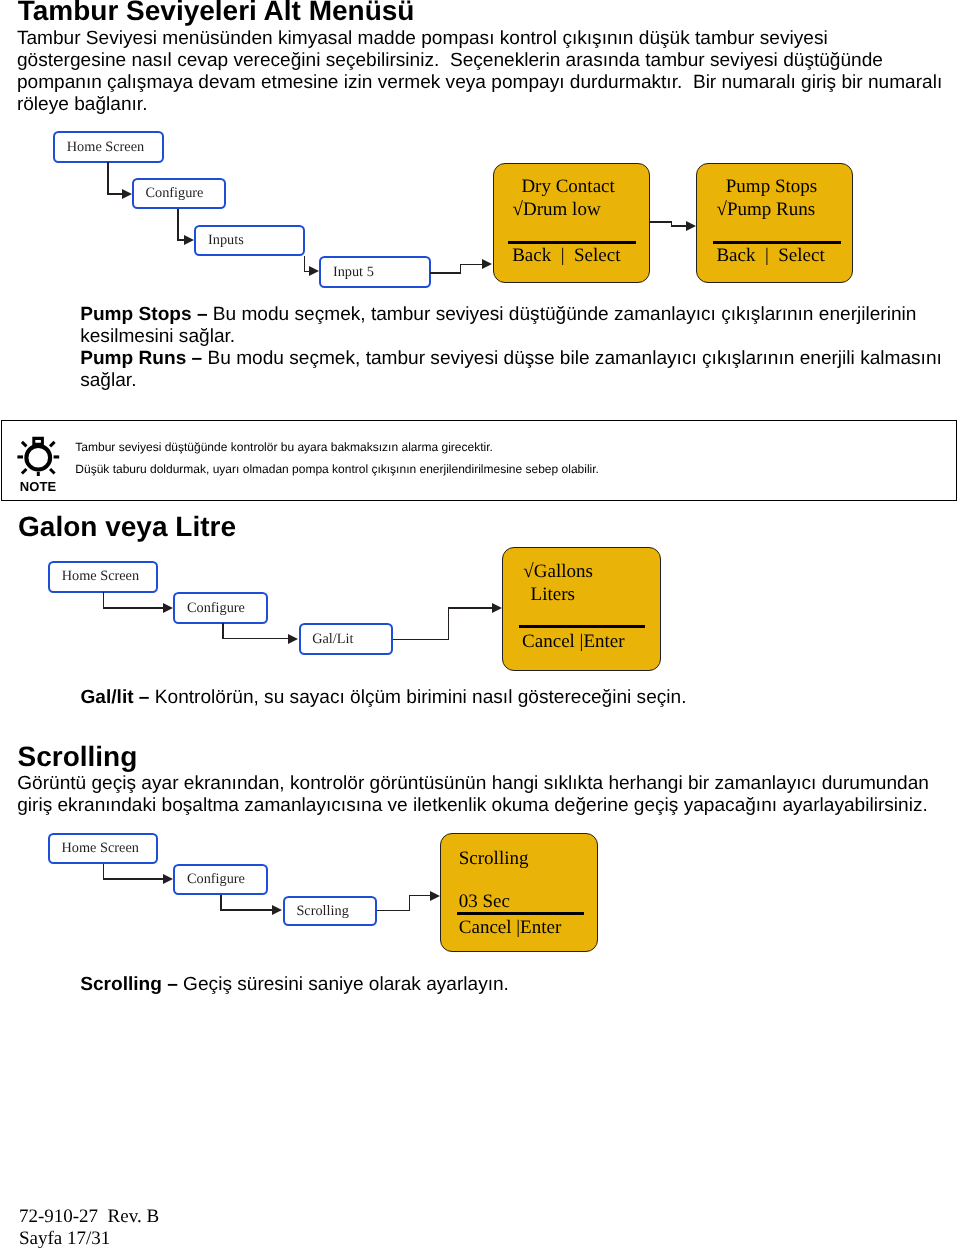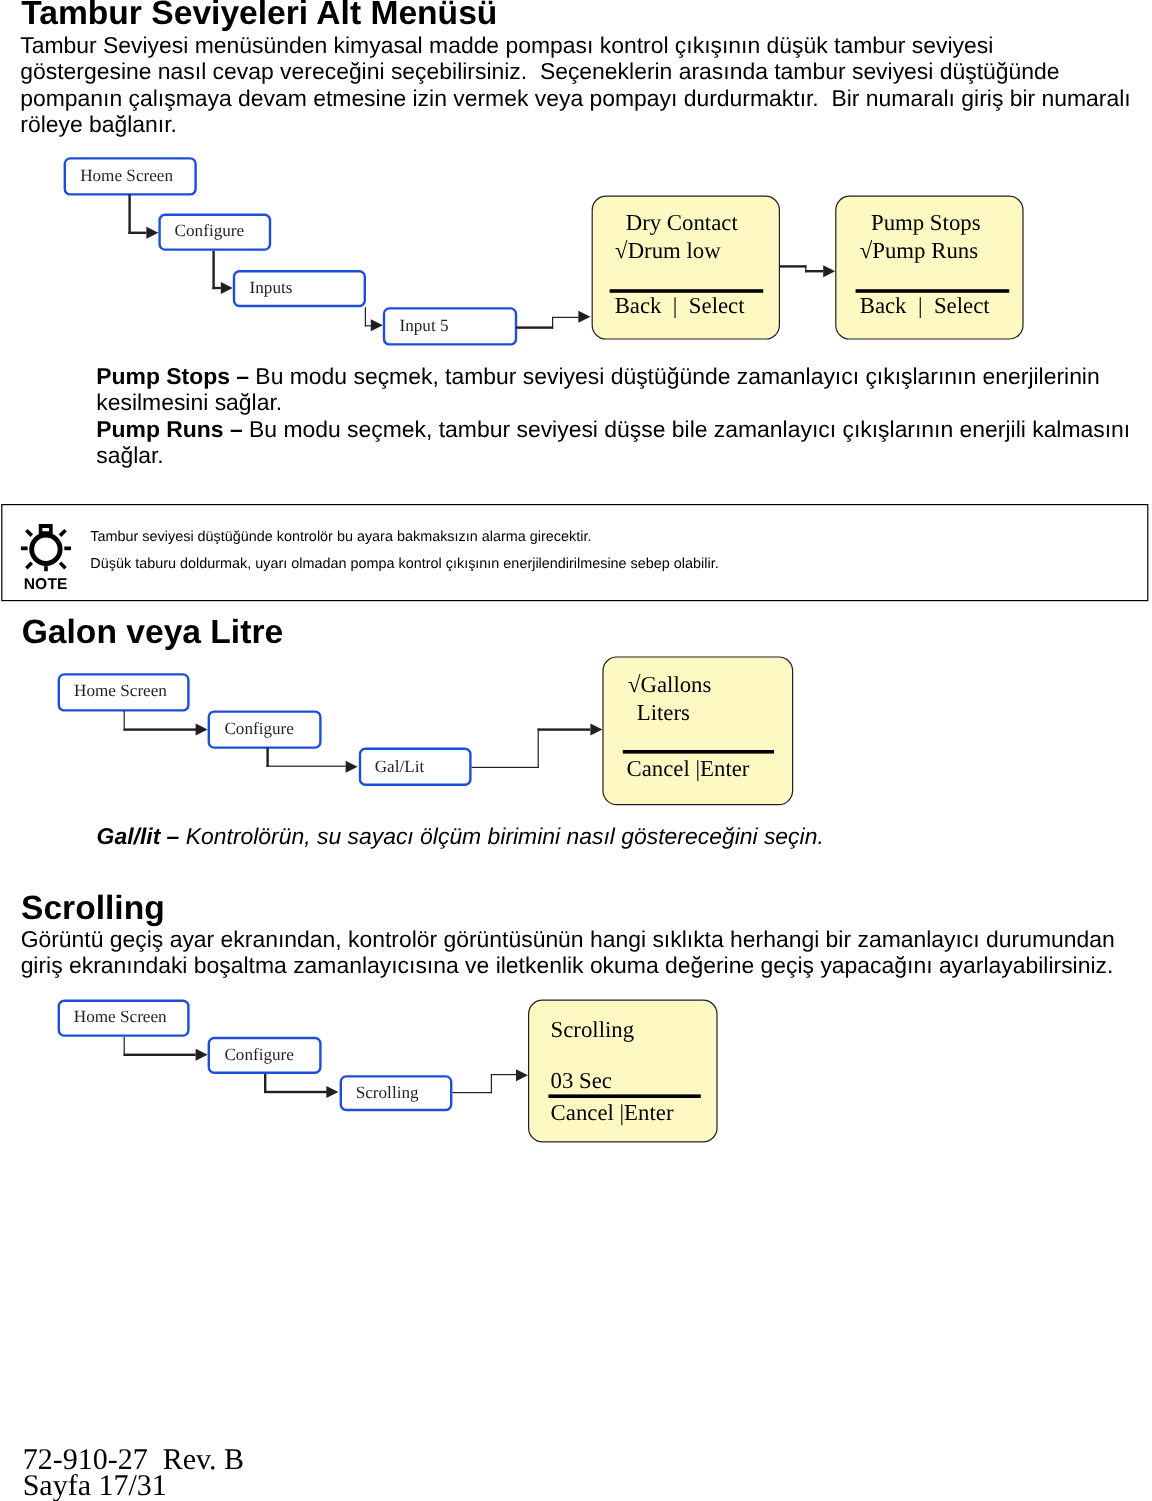"Dry Contact" .screen { background: #fef9c3 -> #eab308 }
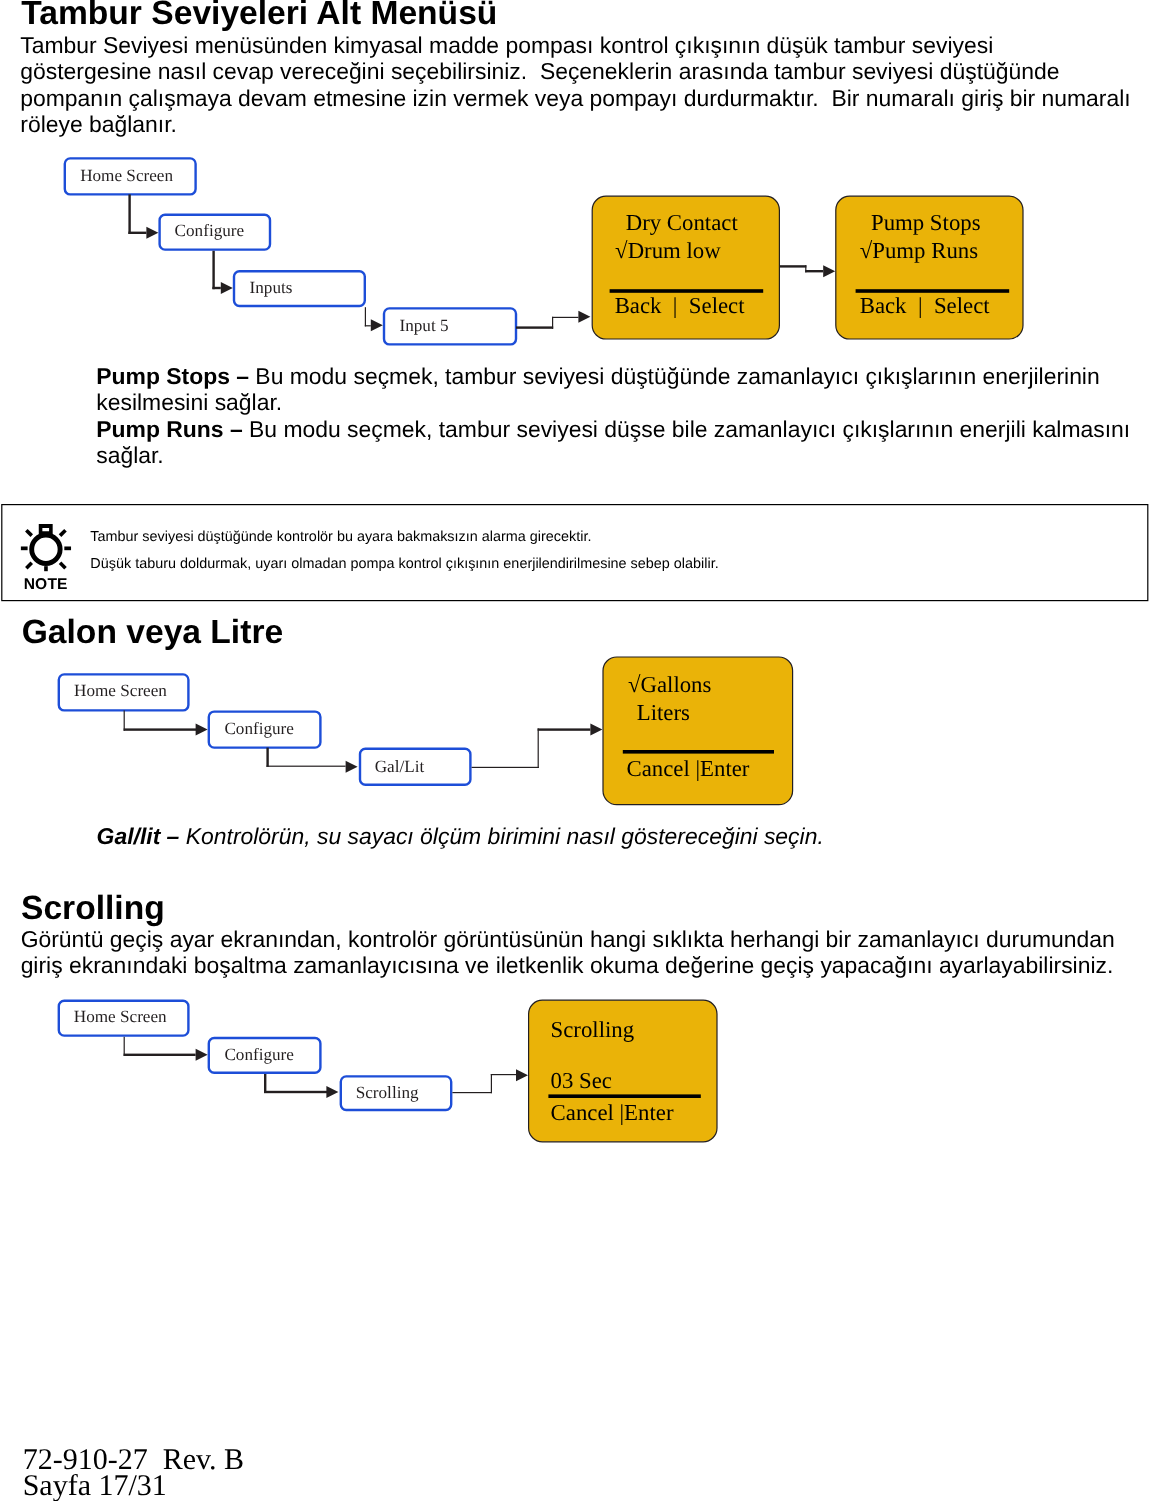"Gal/lit – Kontrolörün, su sayacı" .cap1 { font-style: italic -> none }
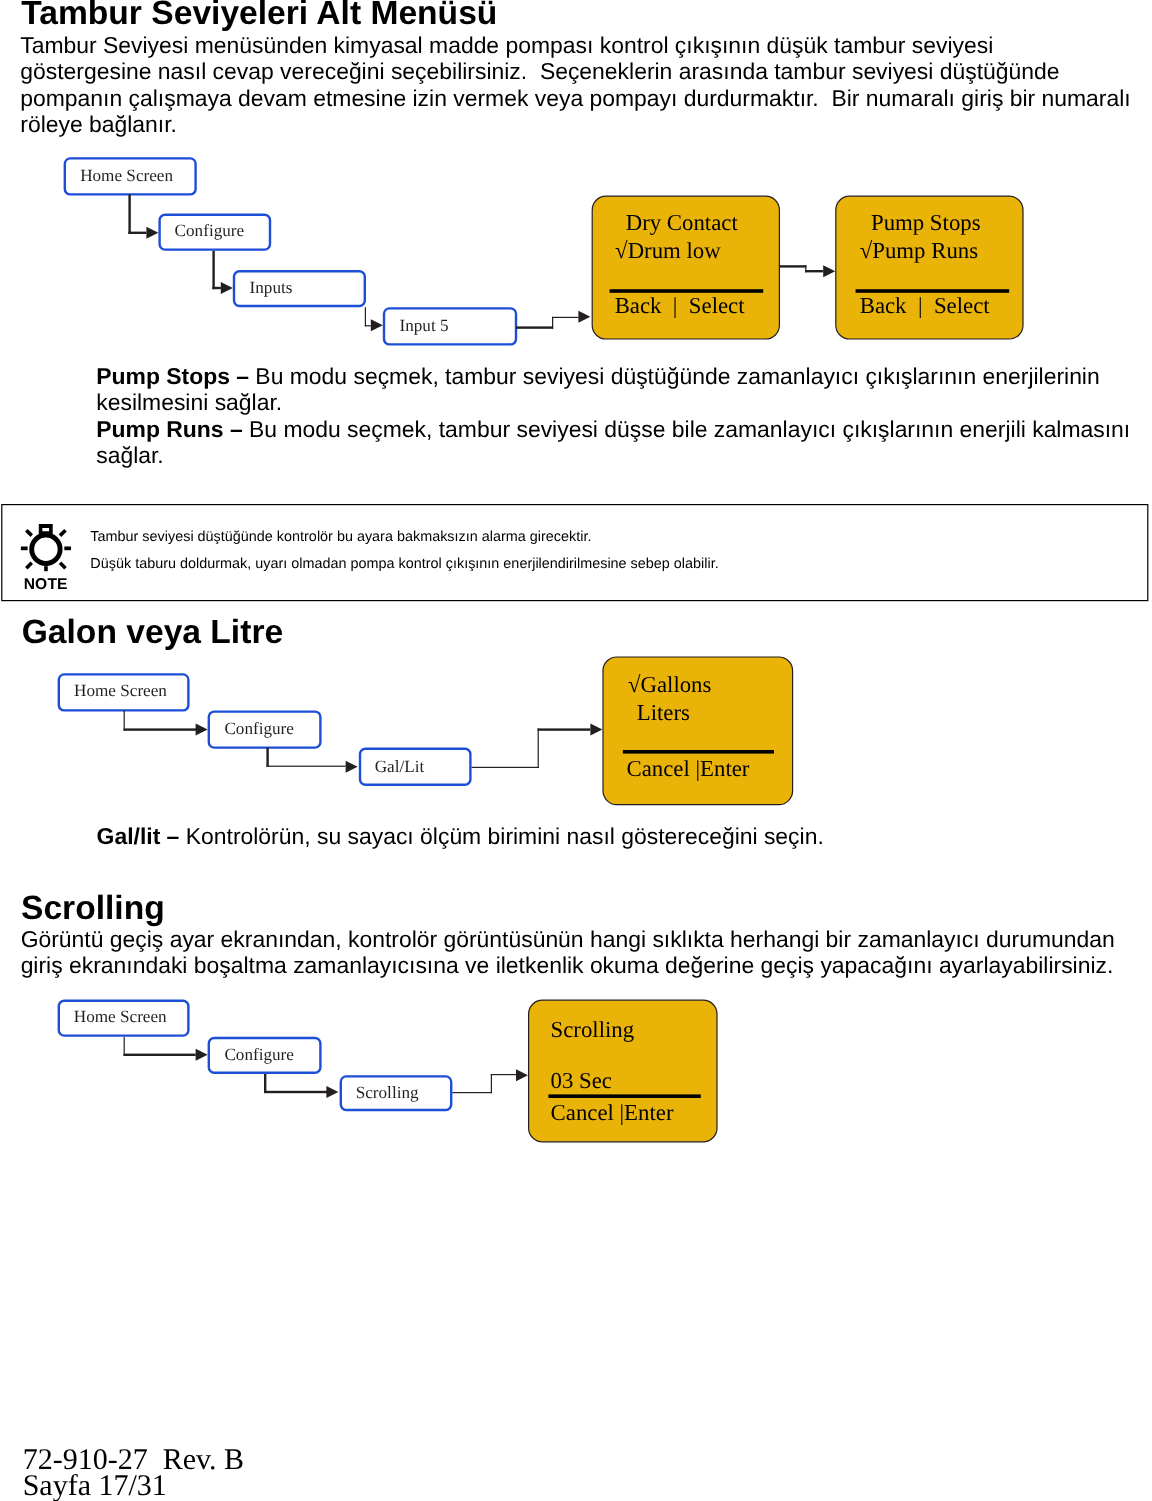"Scrolling – Geçiş süresini saniye" div.body-text { html: none -> <div> <b>Scrolling –</b><span> Geçiş süresini saniye olarak ayarlayın.</span> </div> }
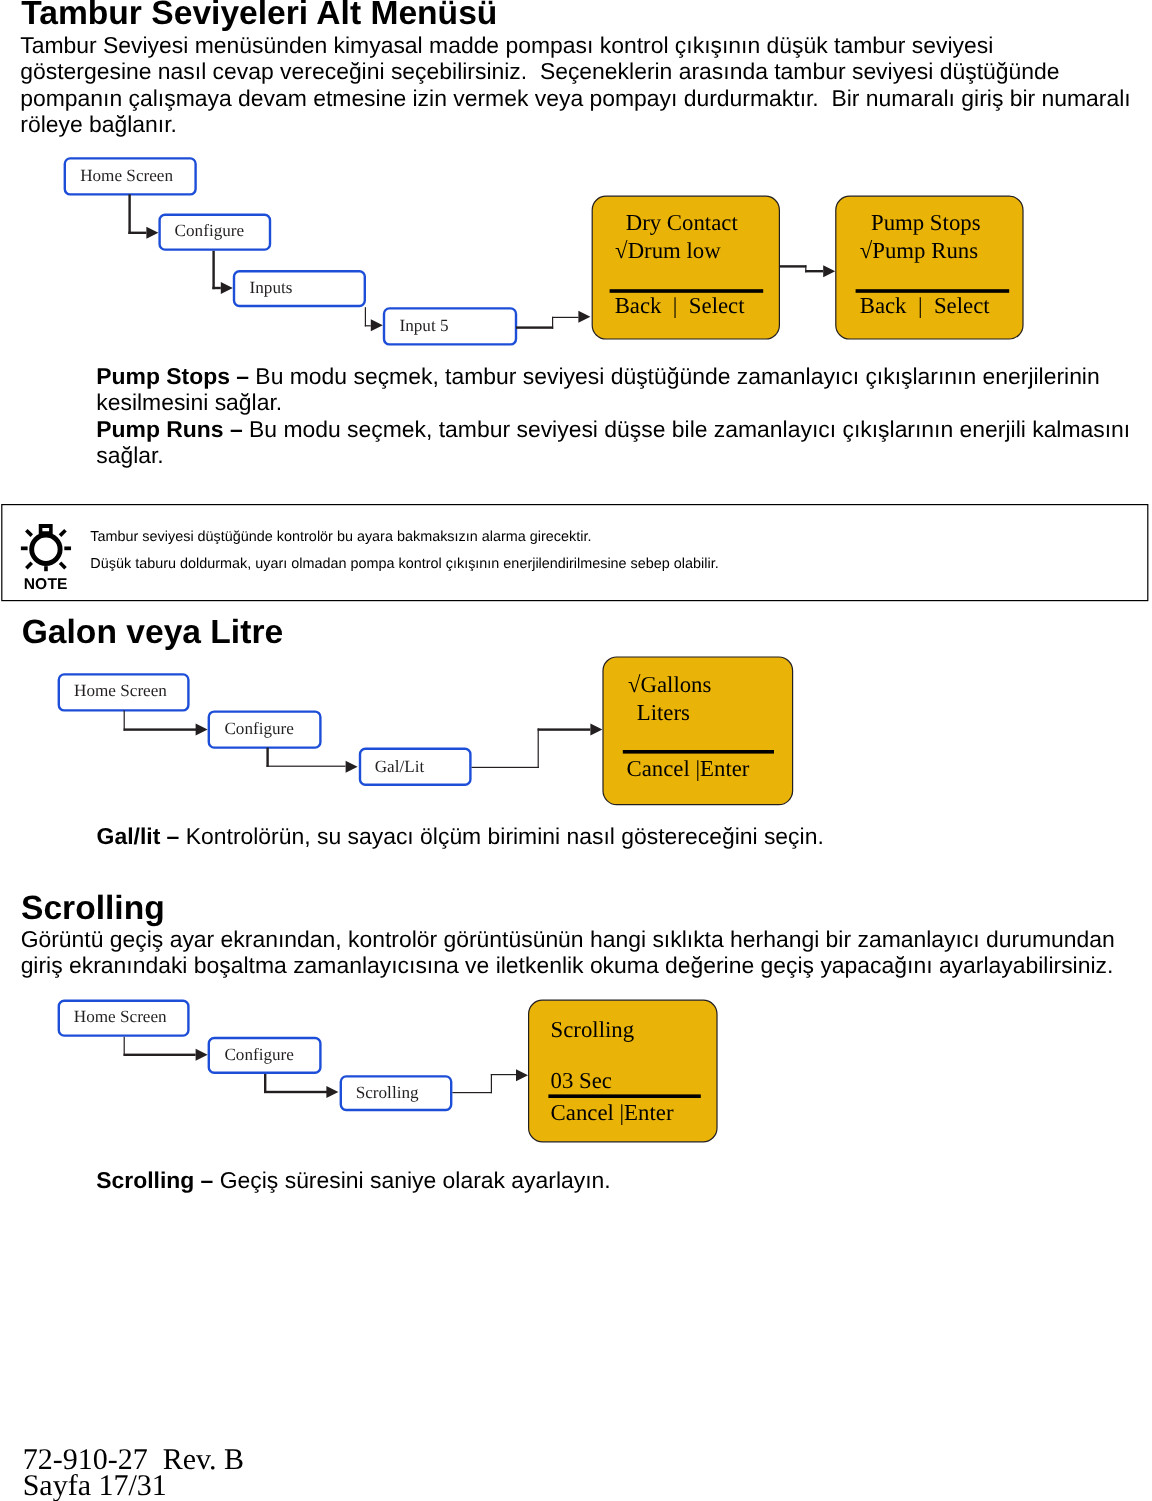"72-910-27 Rev. B" .footer { font-size: 25px -> 19px }
